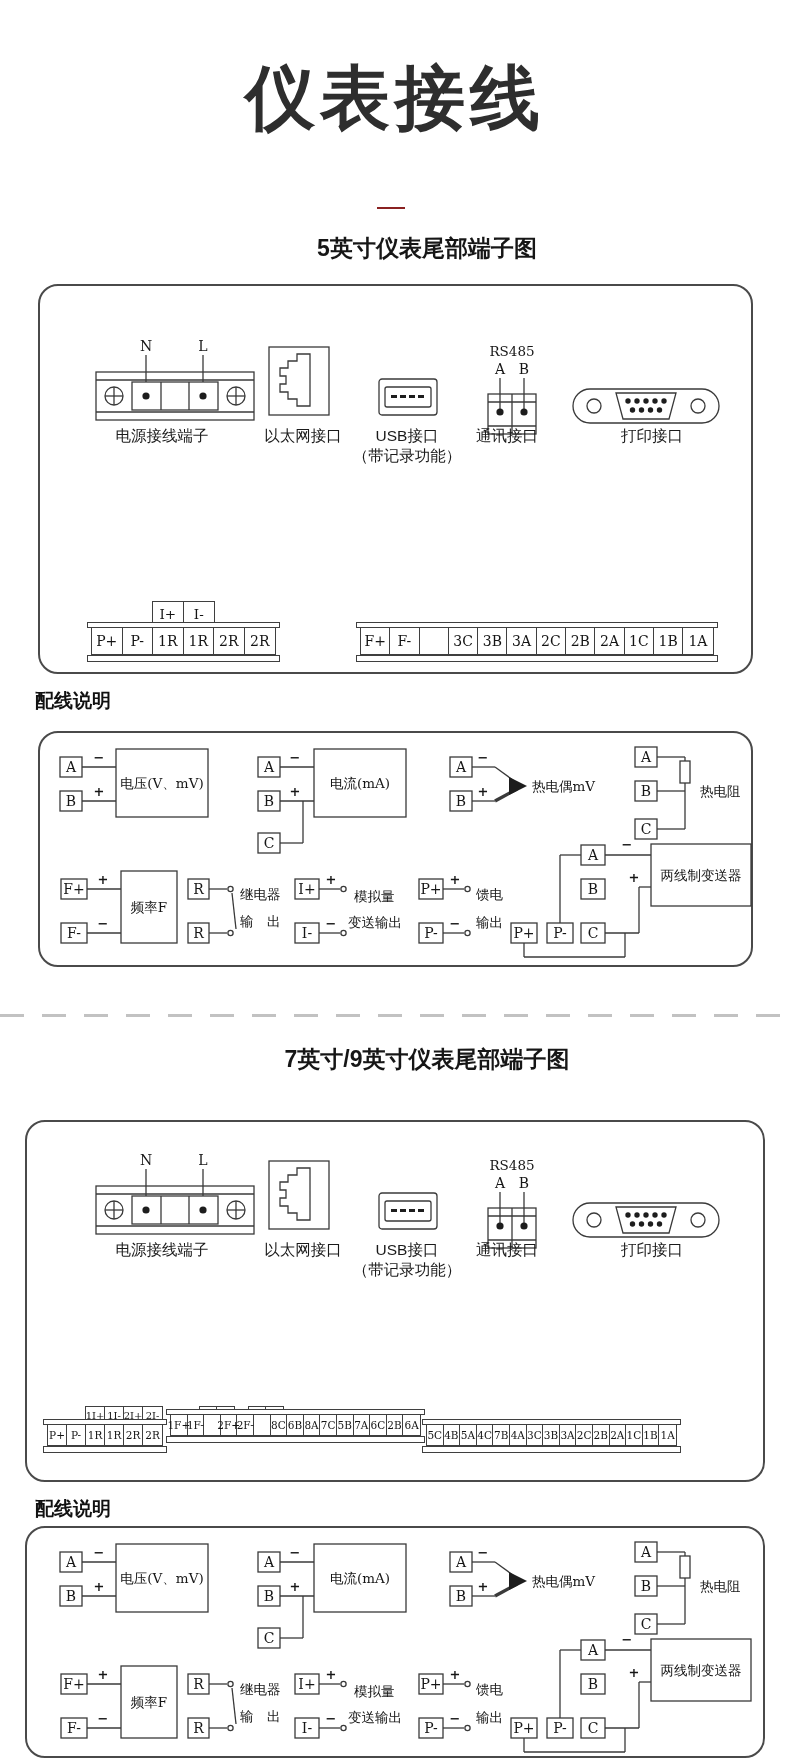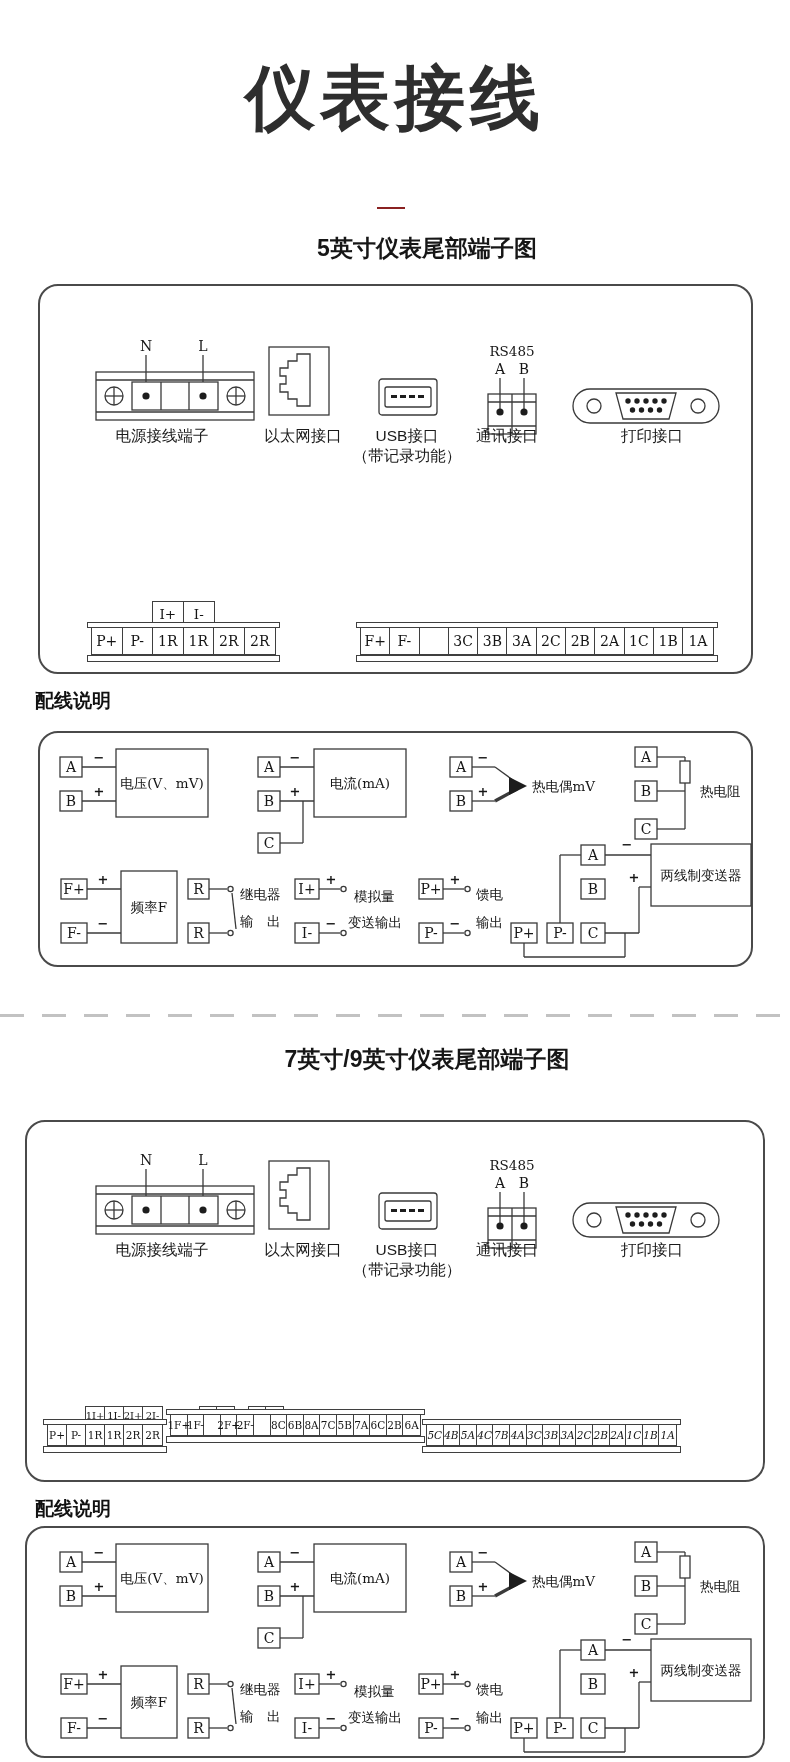"5C" .s9-right .cell { font-style: italic -> none }
